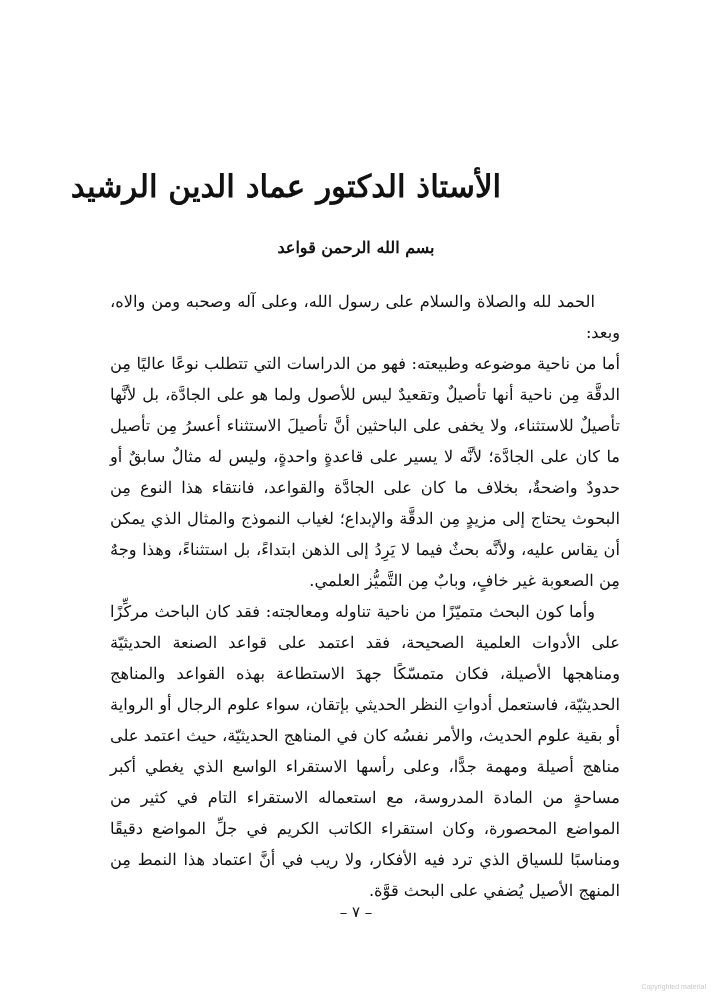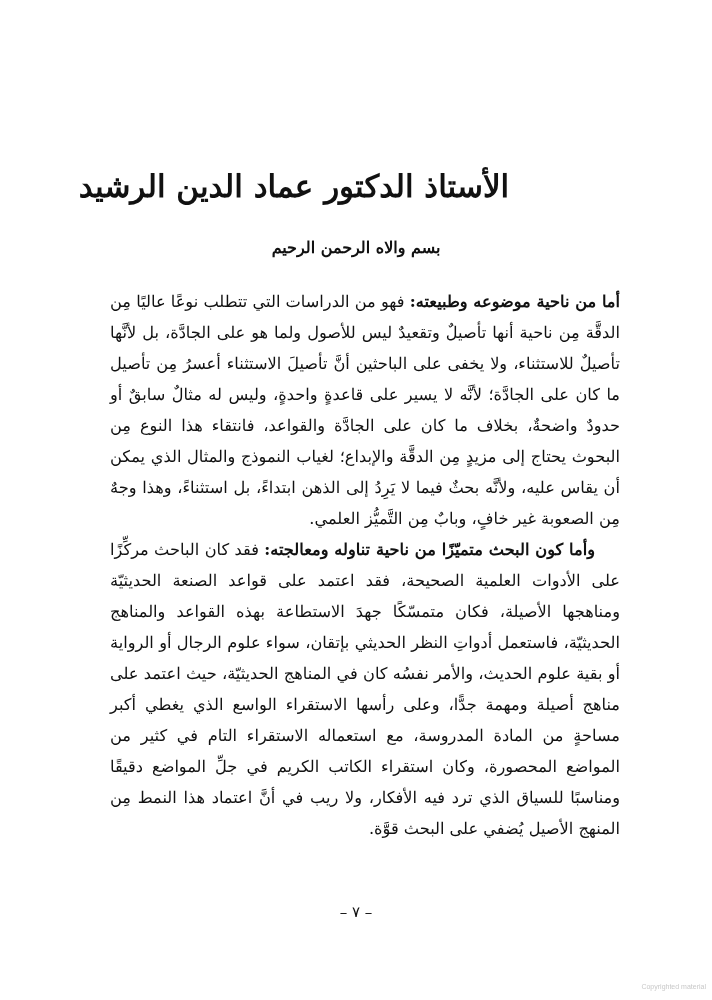"الأستاذ الدكتور عماد الدين الرشيد" .subtitle { left: 8px -> 0 }
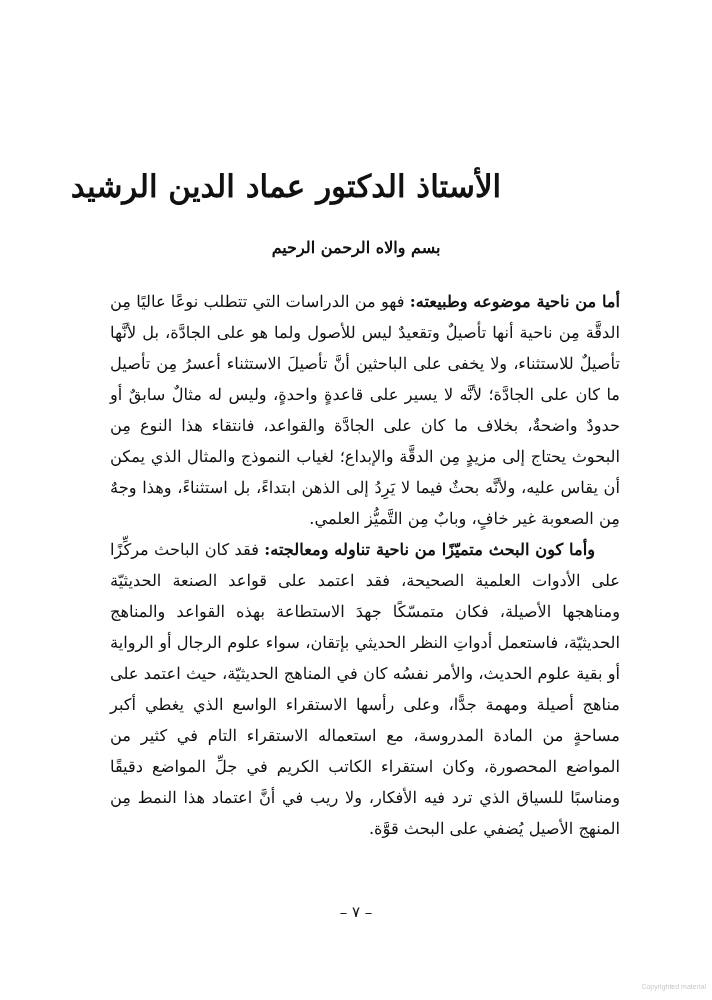"بسم والاه الرحمن الرحيم" div.basmala { text: والاه الرحمن الرحيم -> الله الرحمن قواعد }
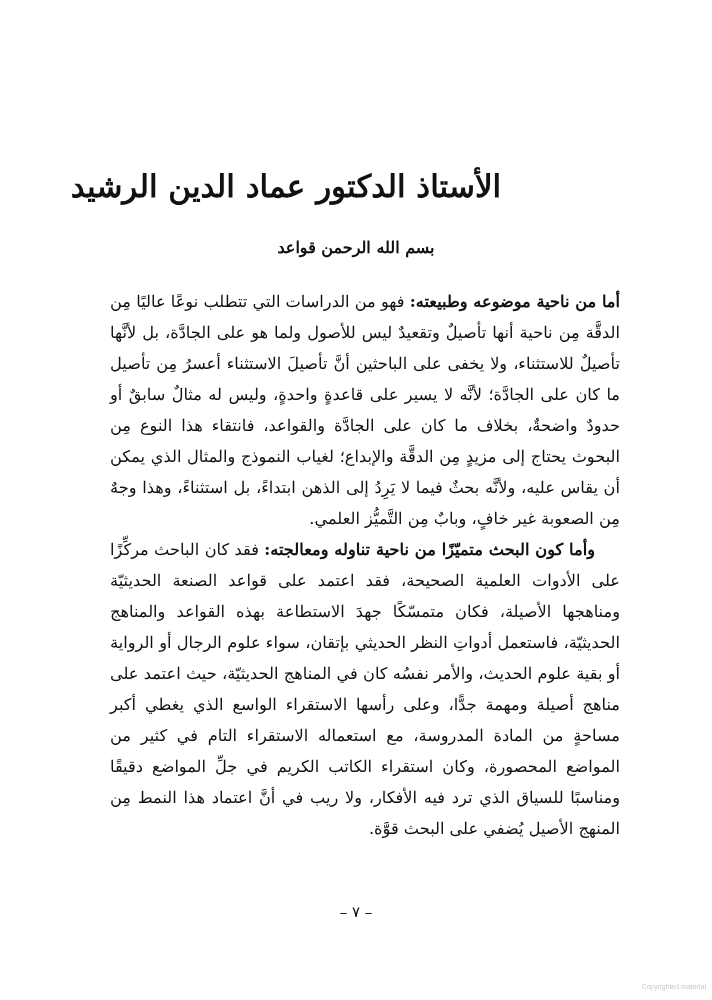"الحمد لله والصلاة والسلام على" p.indent { html: none -> <p> <span>الحمد لله والصلاة والسلام على رسول الله، وعلى آله وصحبه ومن والاه، وبعد:</span> </p> }
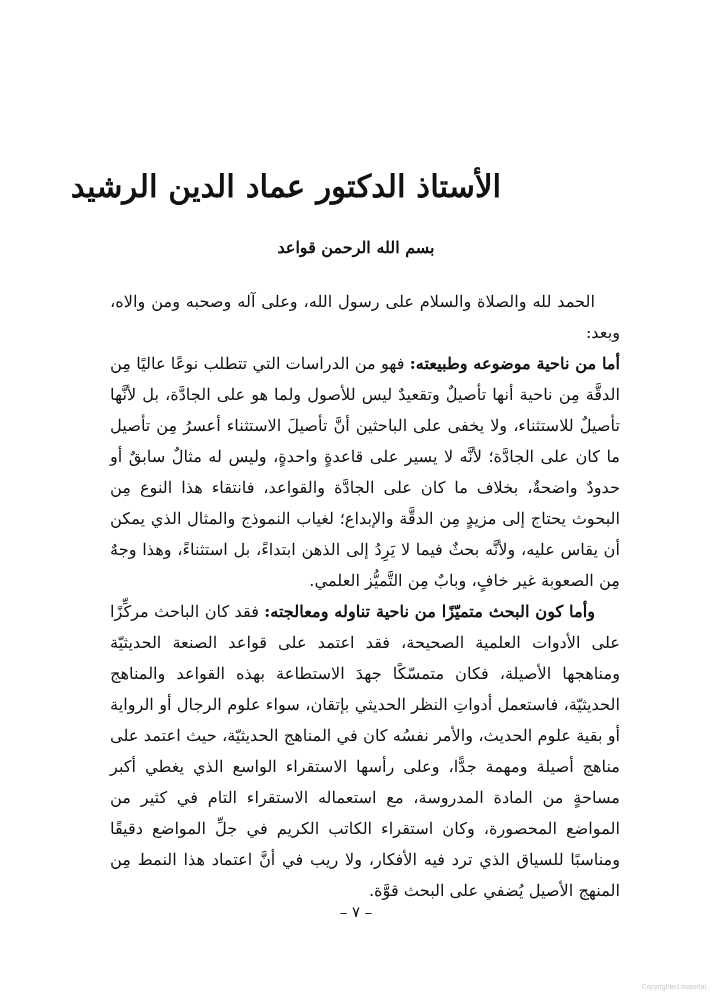"أما من ناحية موضوعه وطبيعته:" .body .lead { font-weight: bold -> normal }
